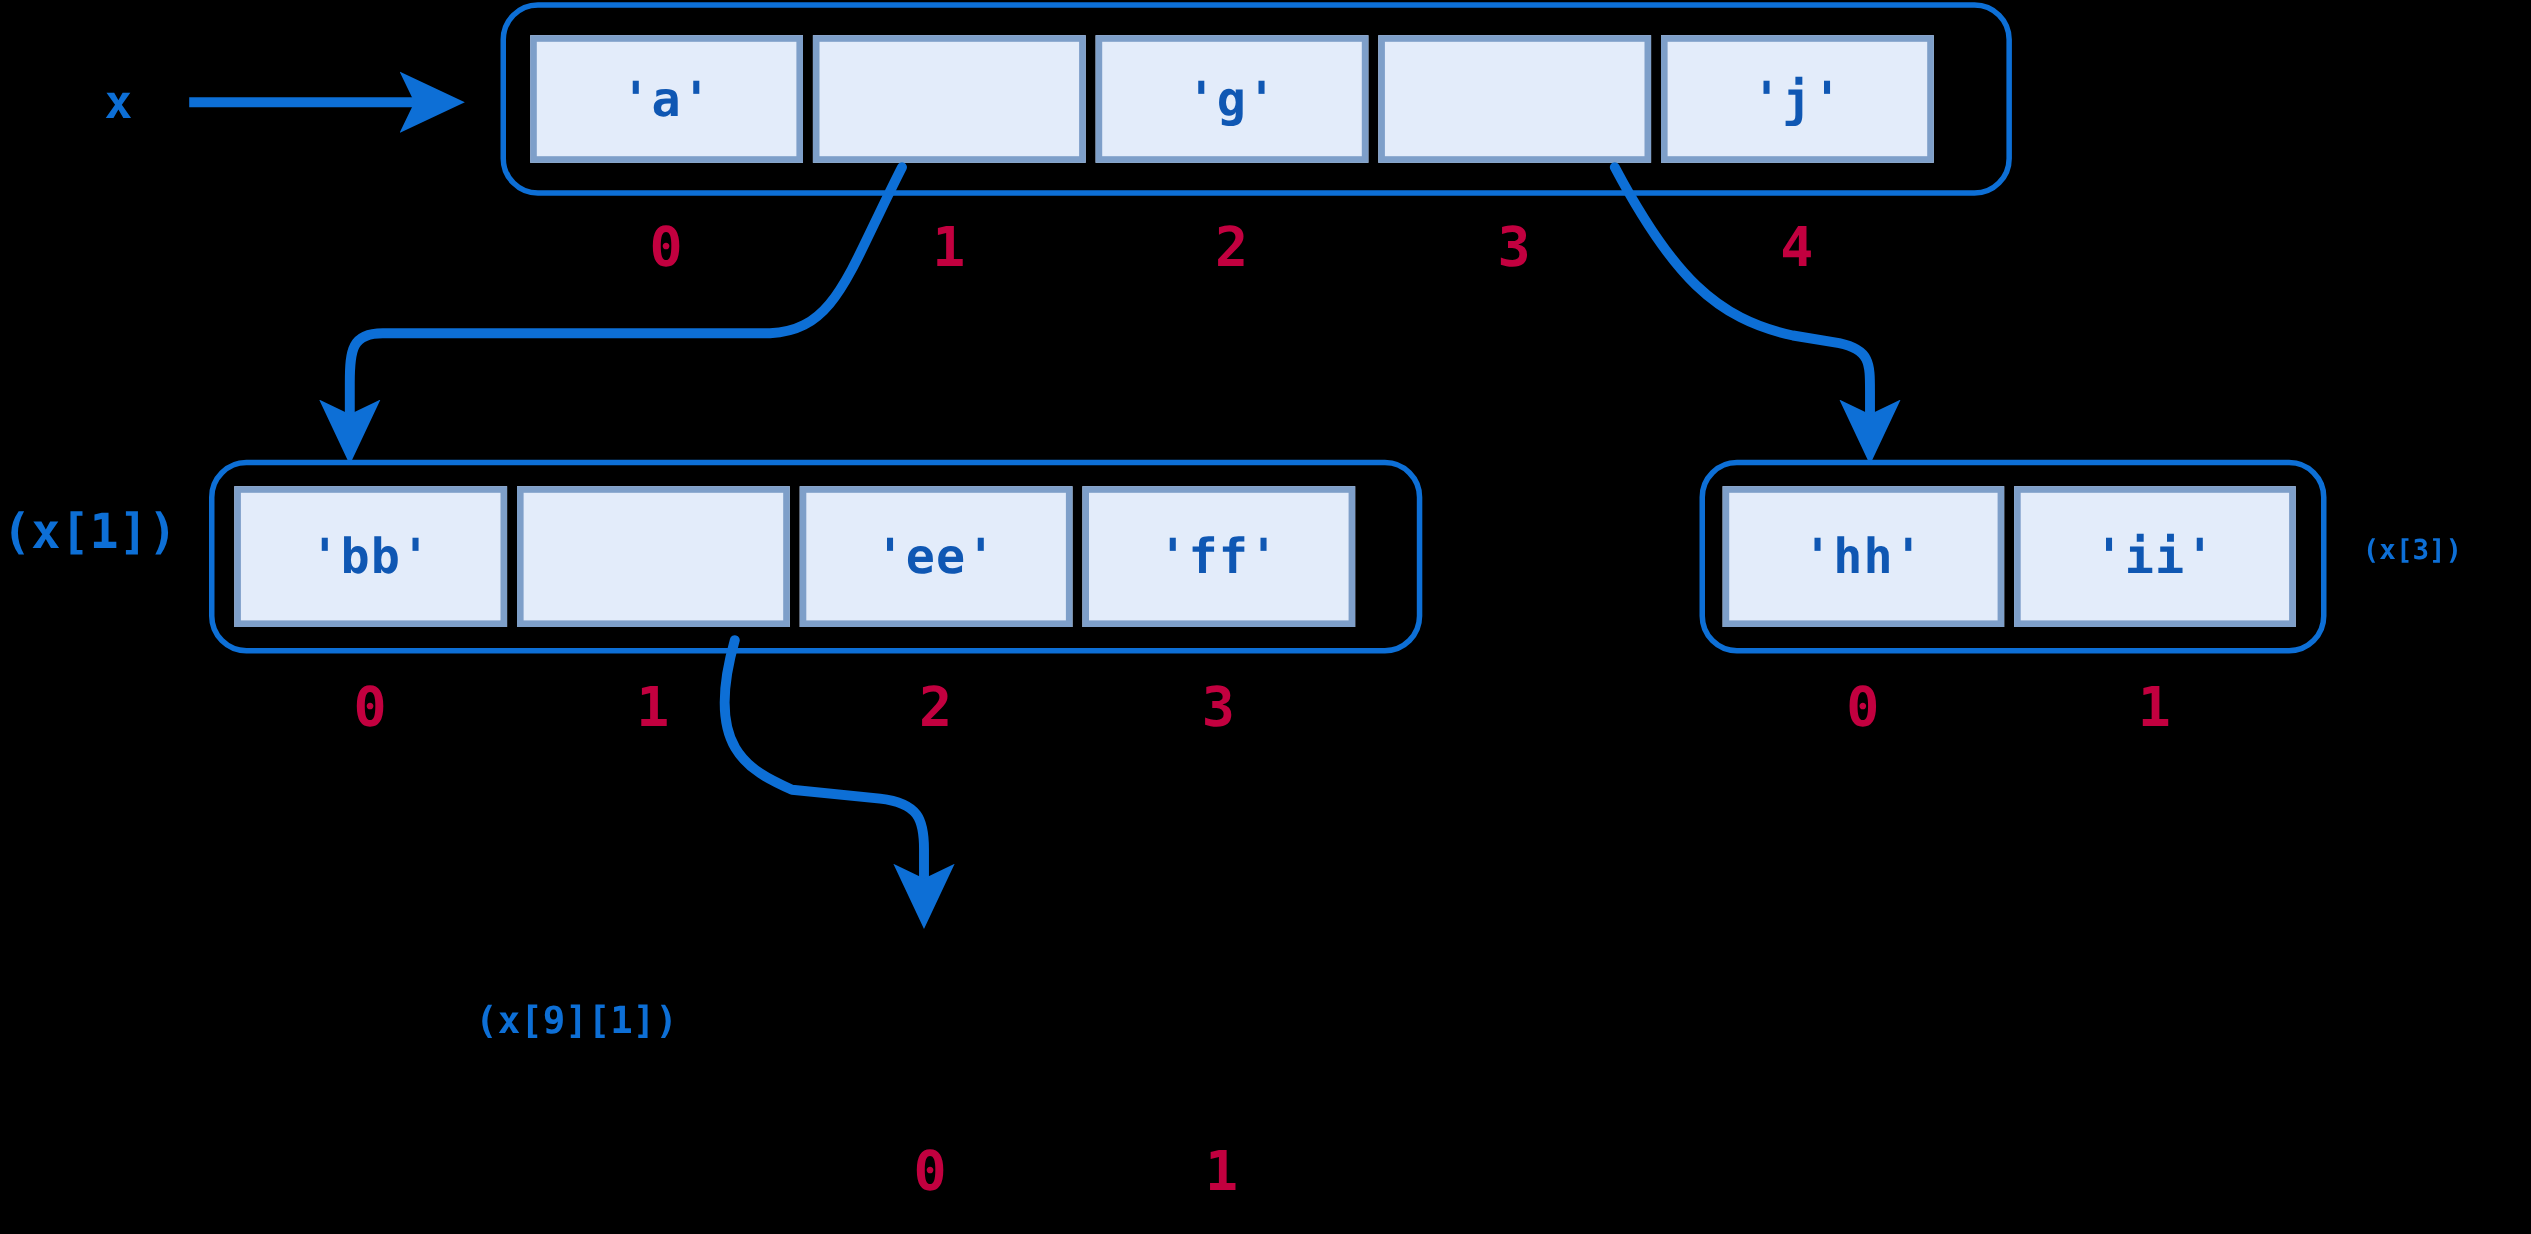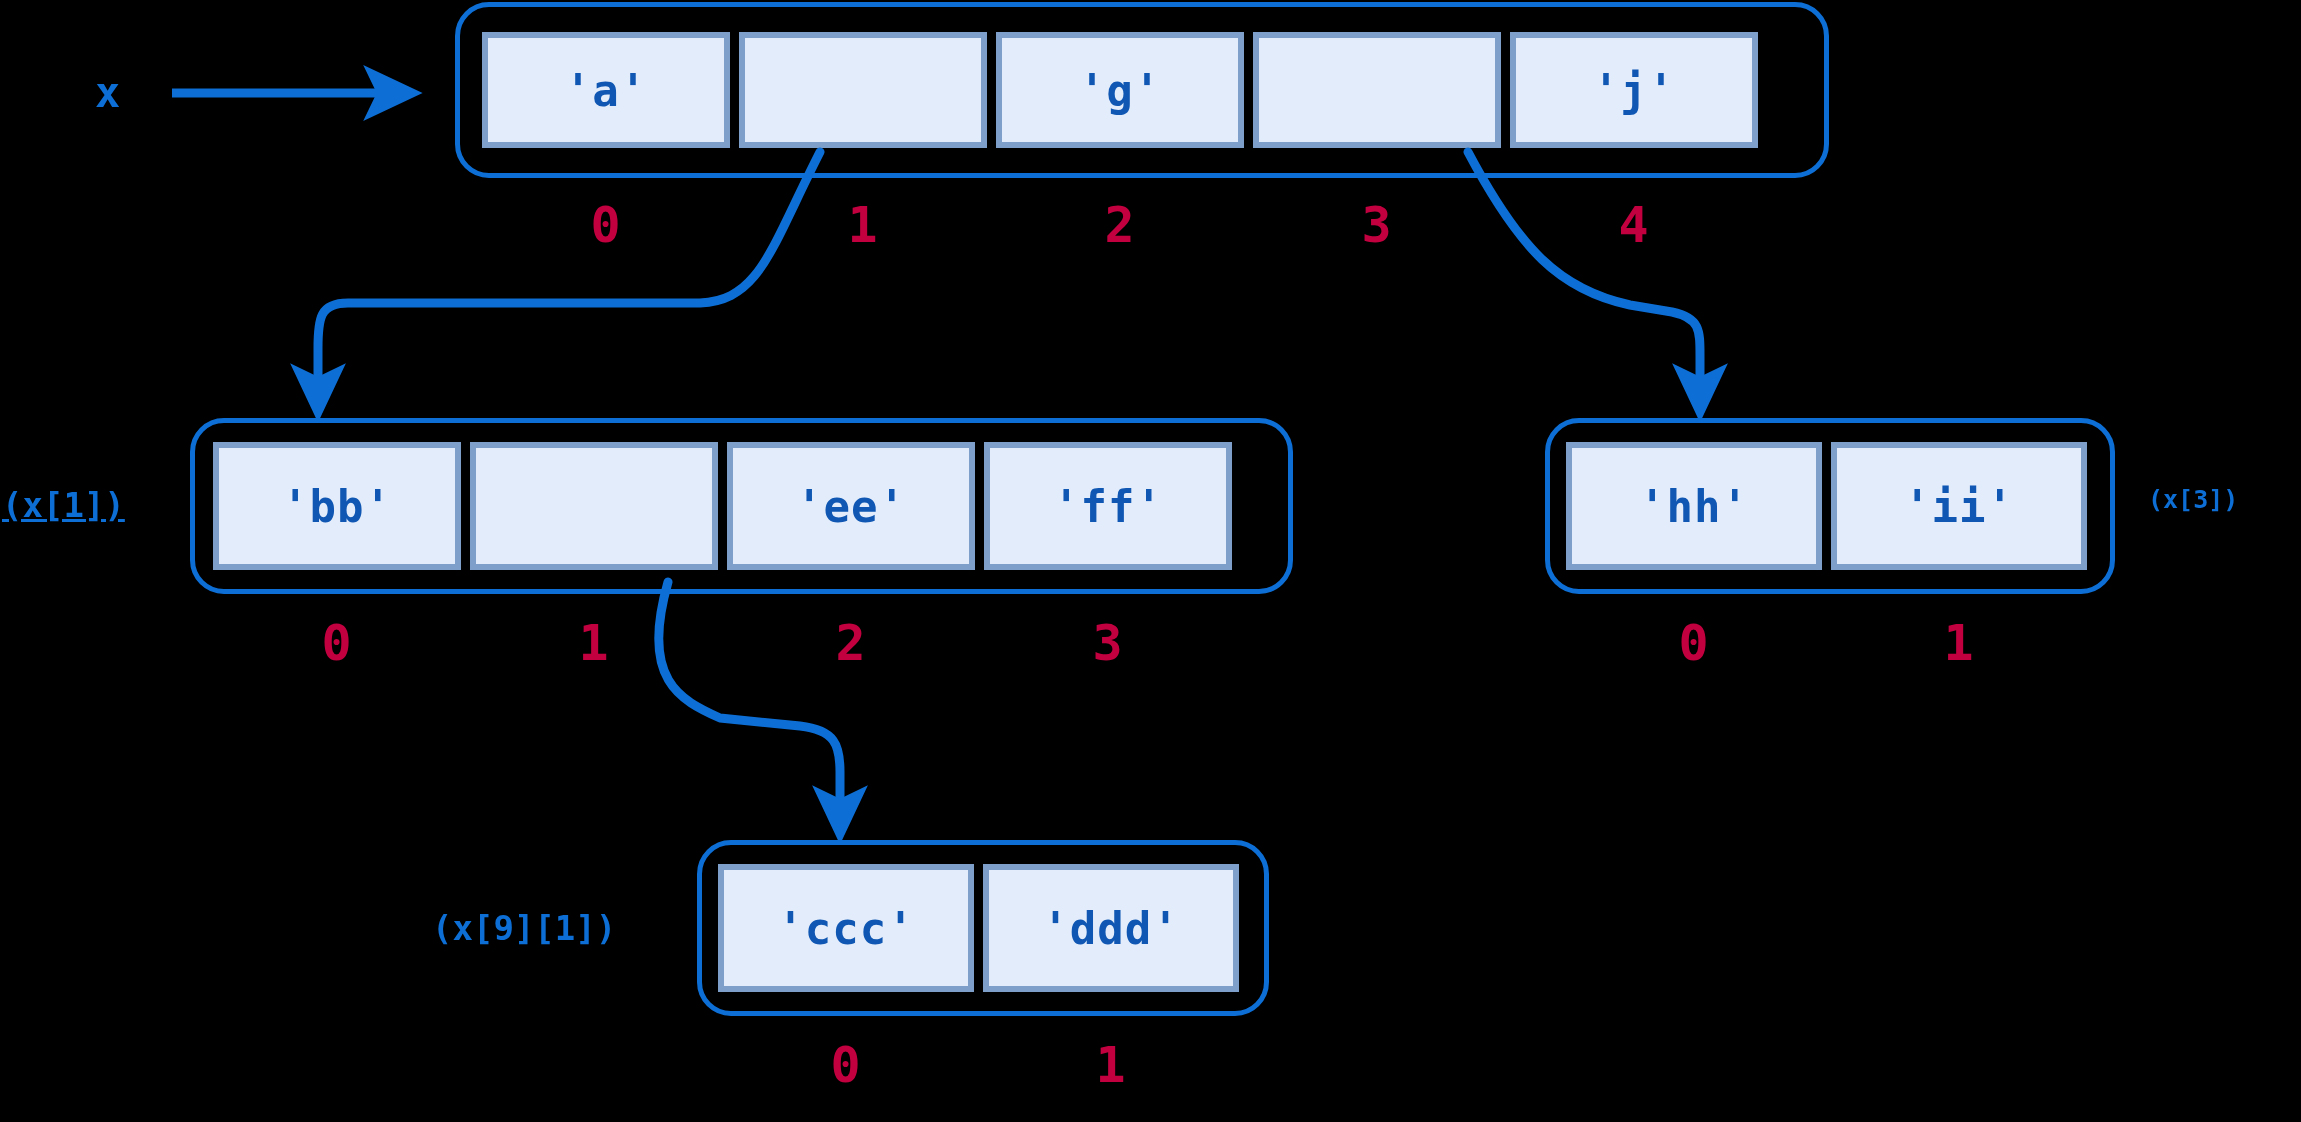"(x[1])" #annot-x1 { font-size: 34px -> 44px; text-decoration: underline -> none; top: 485px -> 458px }
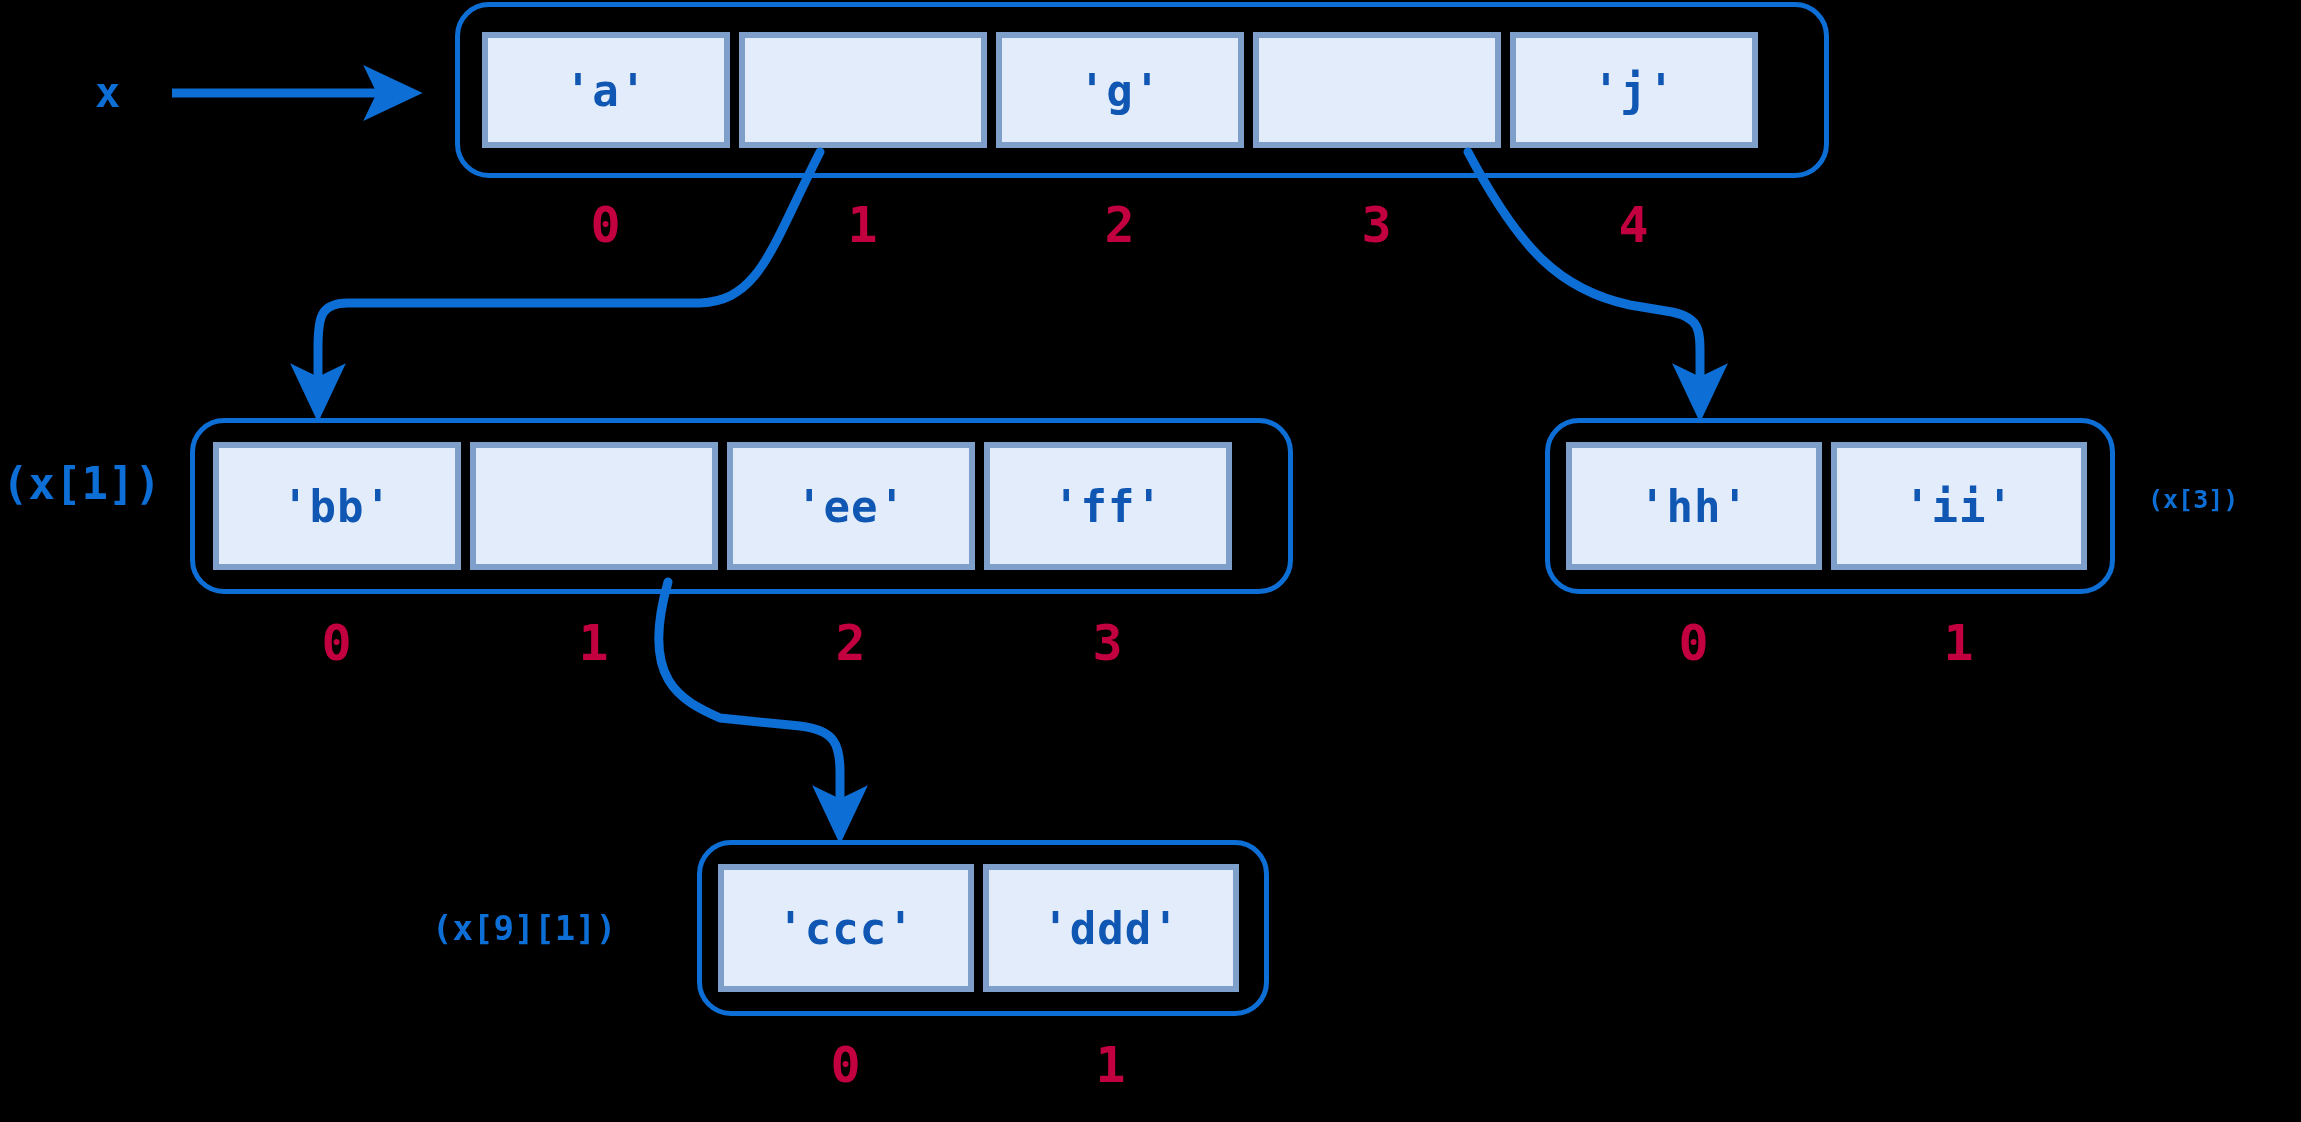"'ccc'" div.list-box { html: <div> <div>'ccc'</div> <div>'ddd'</div> </div> -> none }
